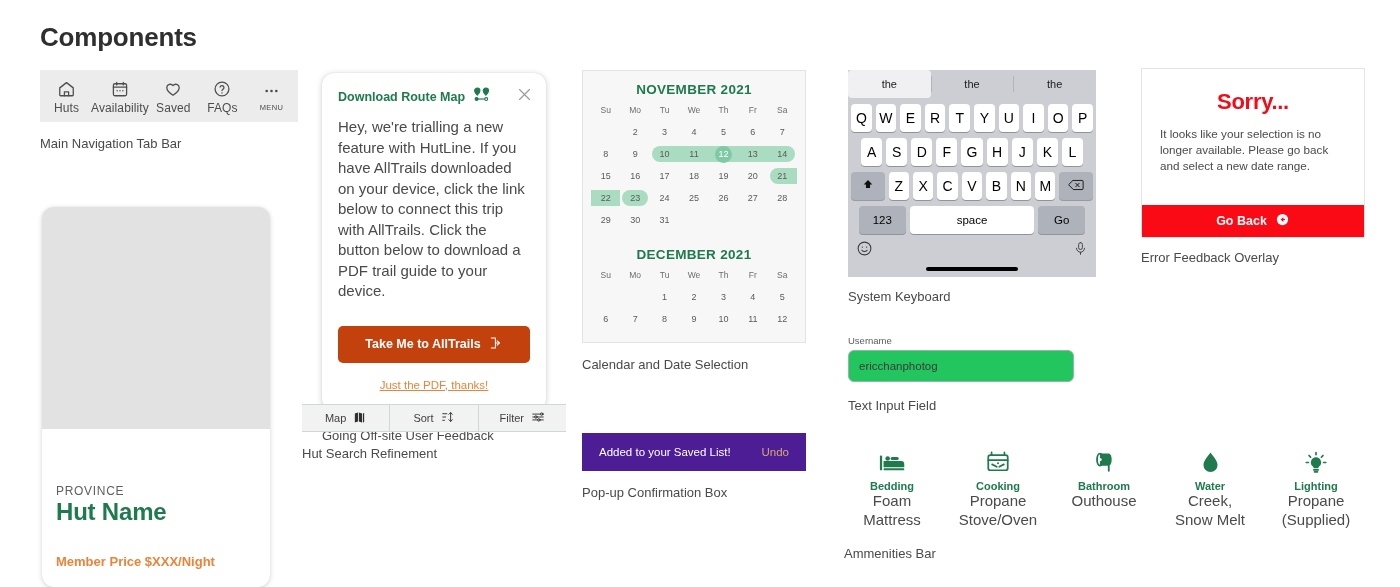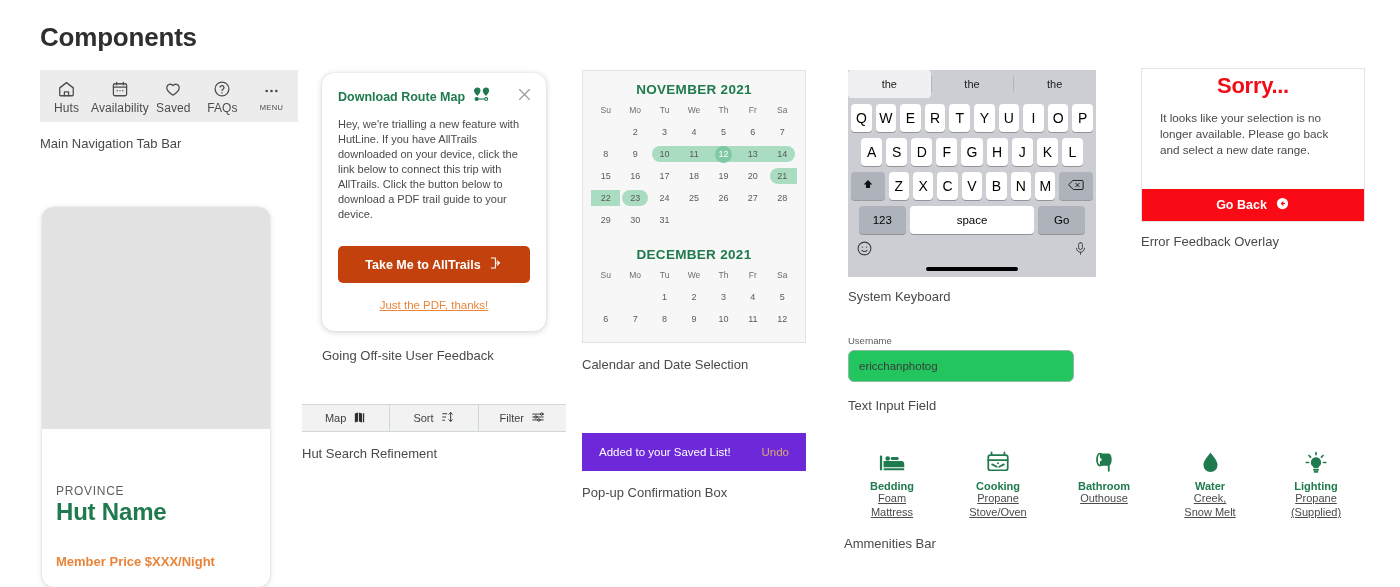"Sorry..." .error-card { padding: 4px 18px 0 -> 20px 18px 0 }
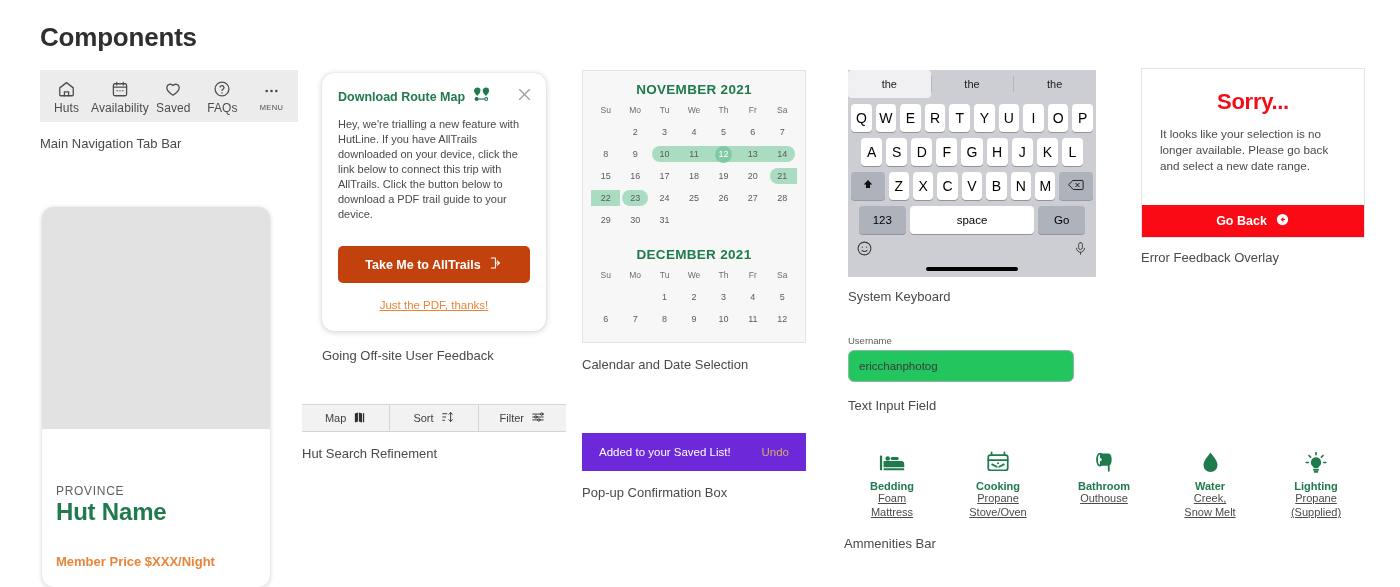"Hey, we're trialling a new" .dialog-body { font-size: 11px -> 15px }
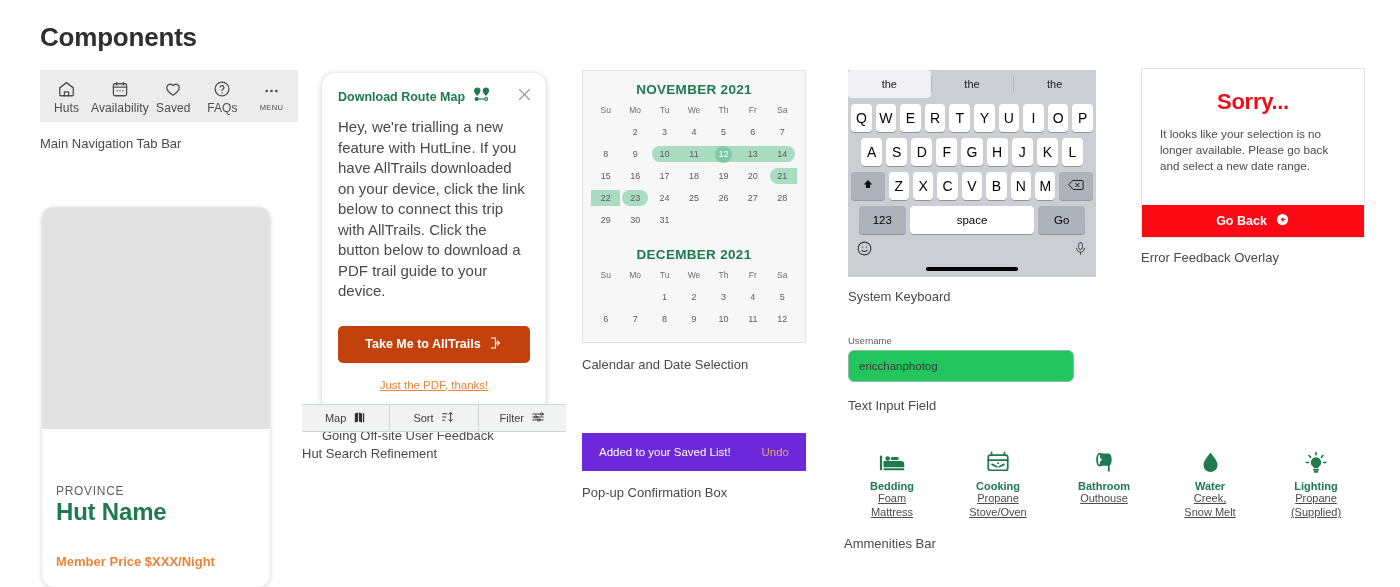"Added to your Saved List!" .toast { background: #6d28d9 -> #4c1d95 }
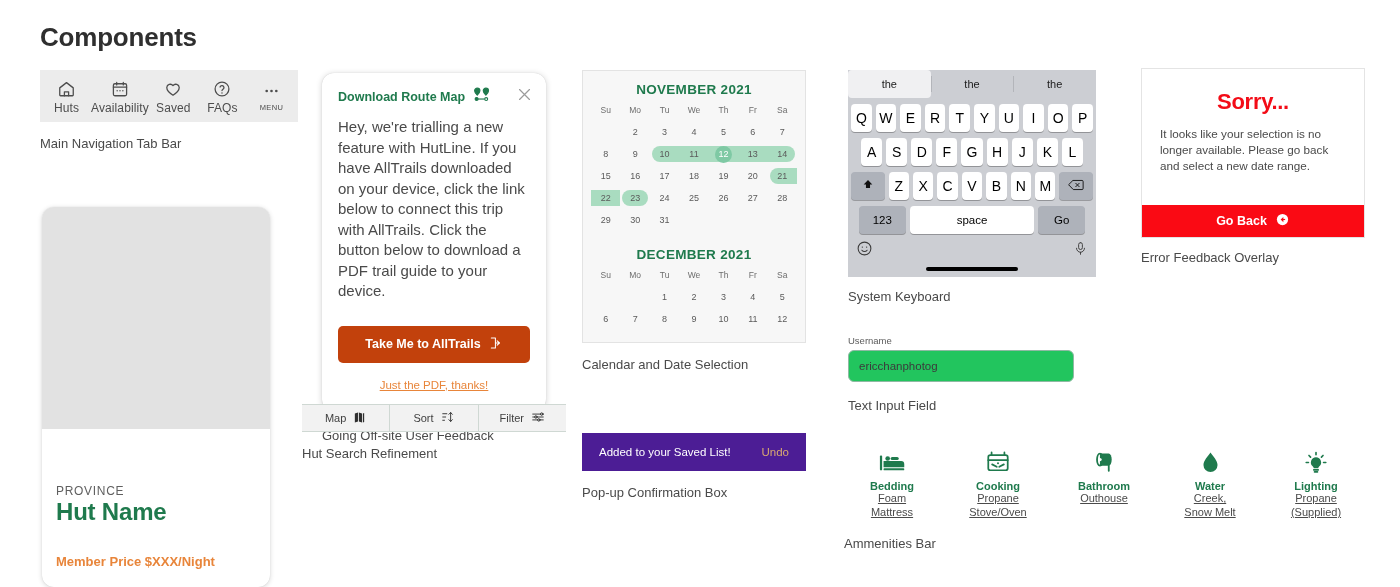"Foam" .amen-sub { font-size: 11px -> 15px; text-decoration: underline -> none }
